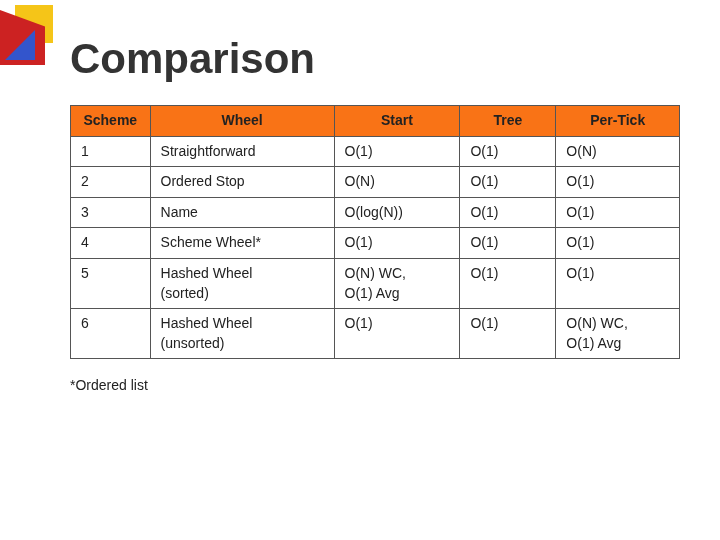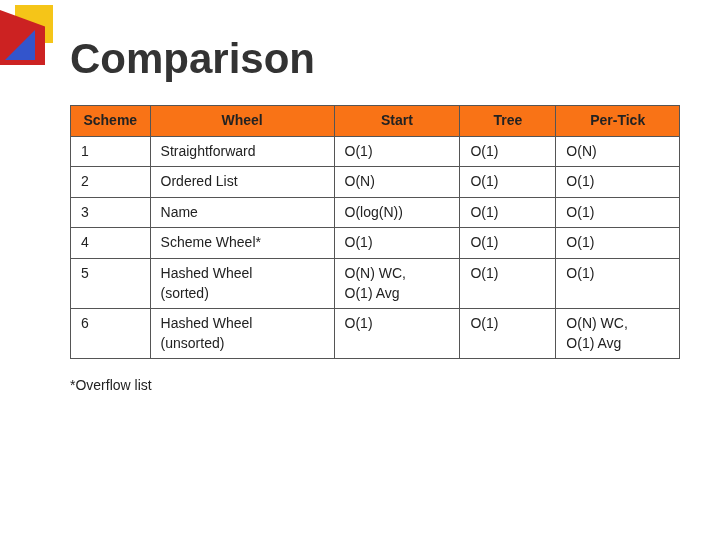"Ordered List" td { text: List -> Stop }
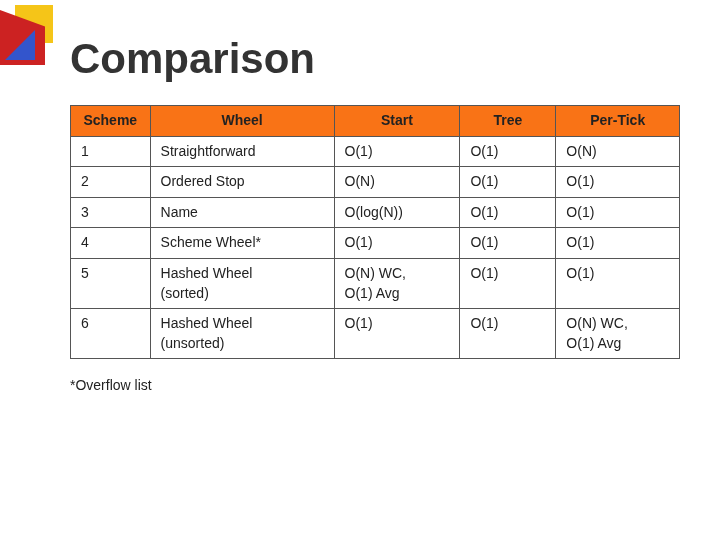"*Overflow list" p.footnote { text: Overflow -> Ordered }
